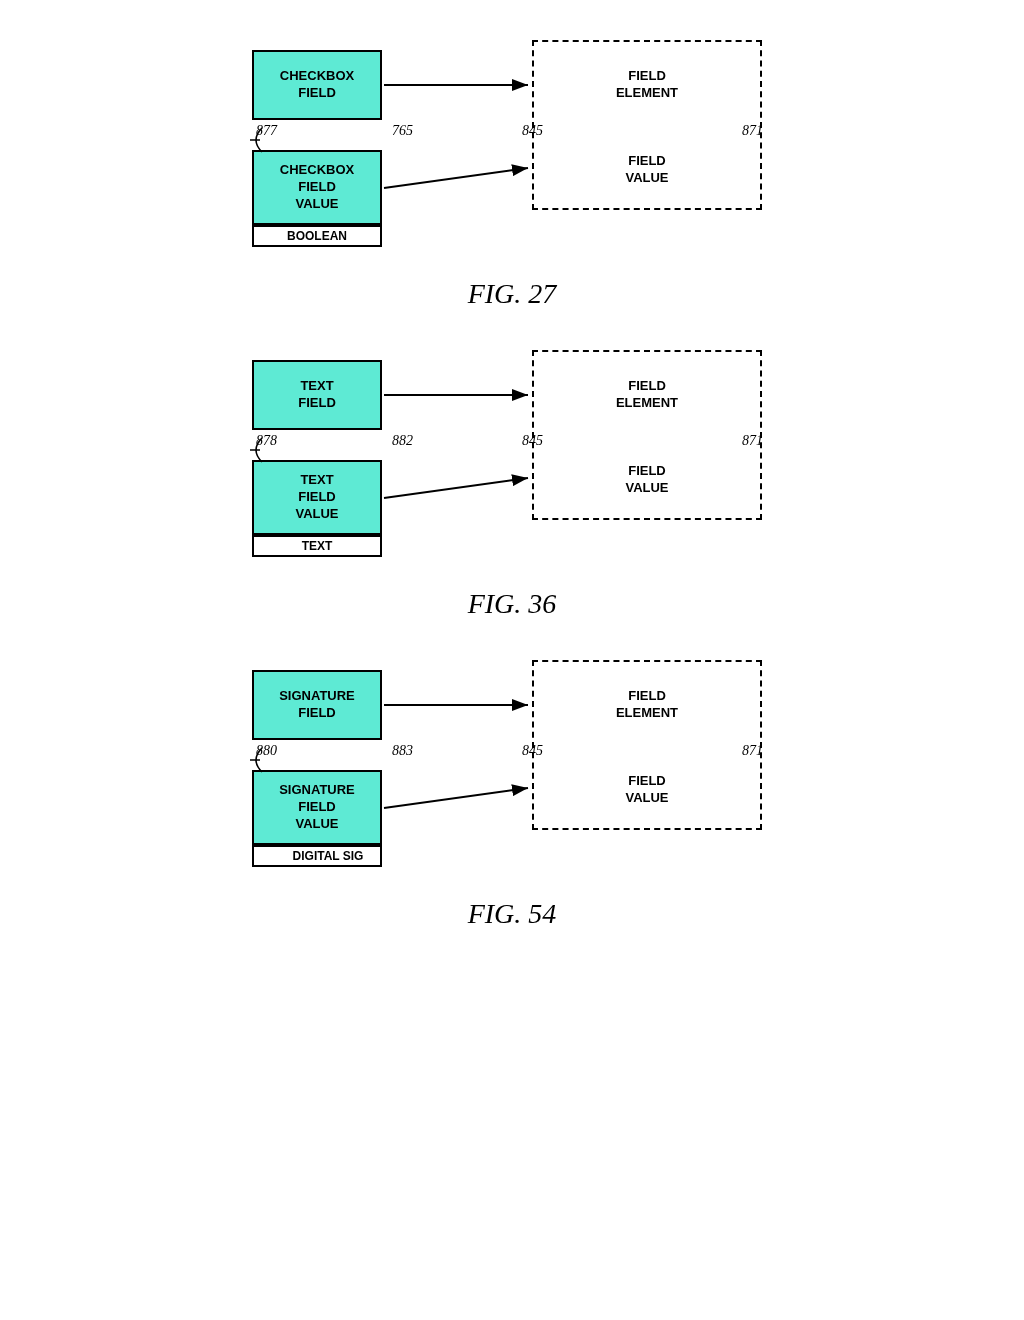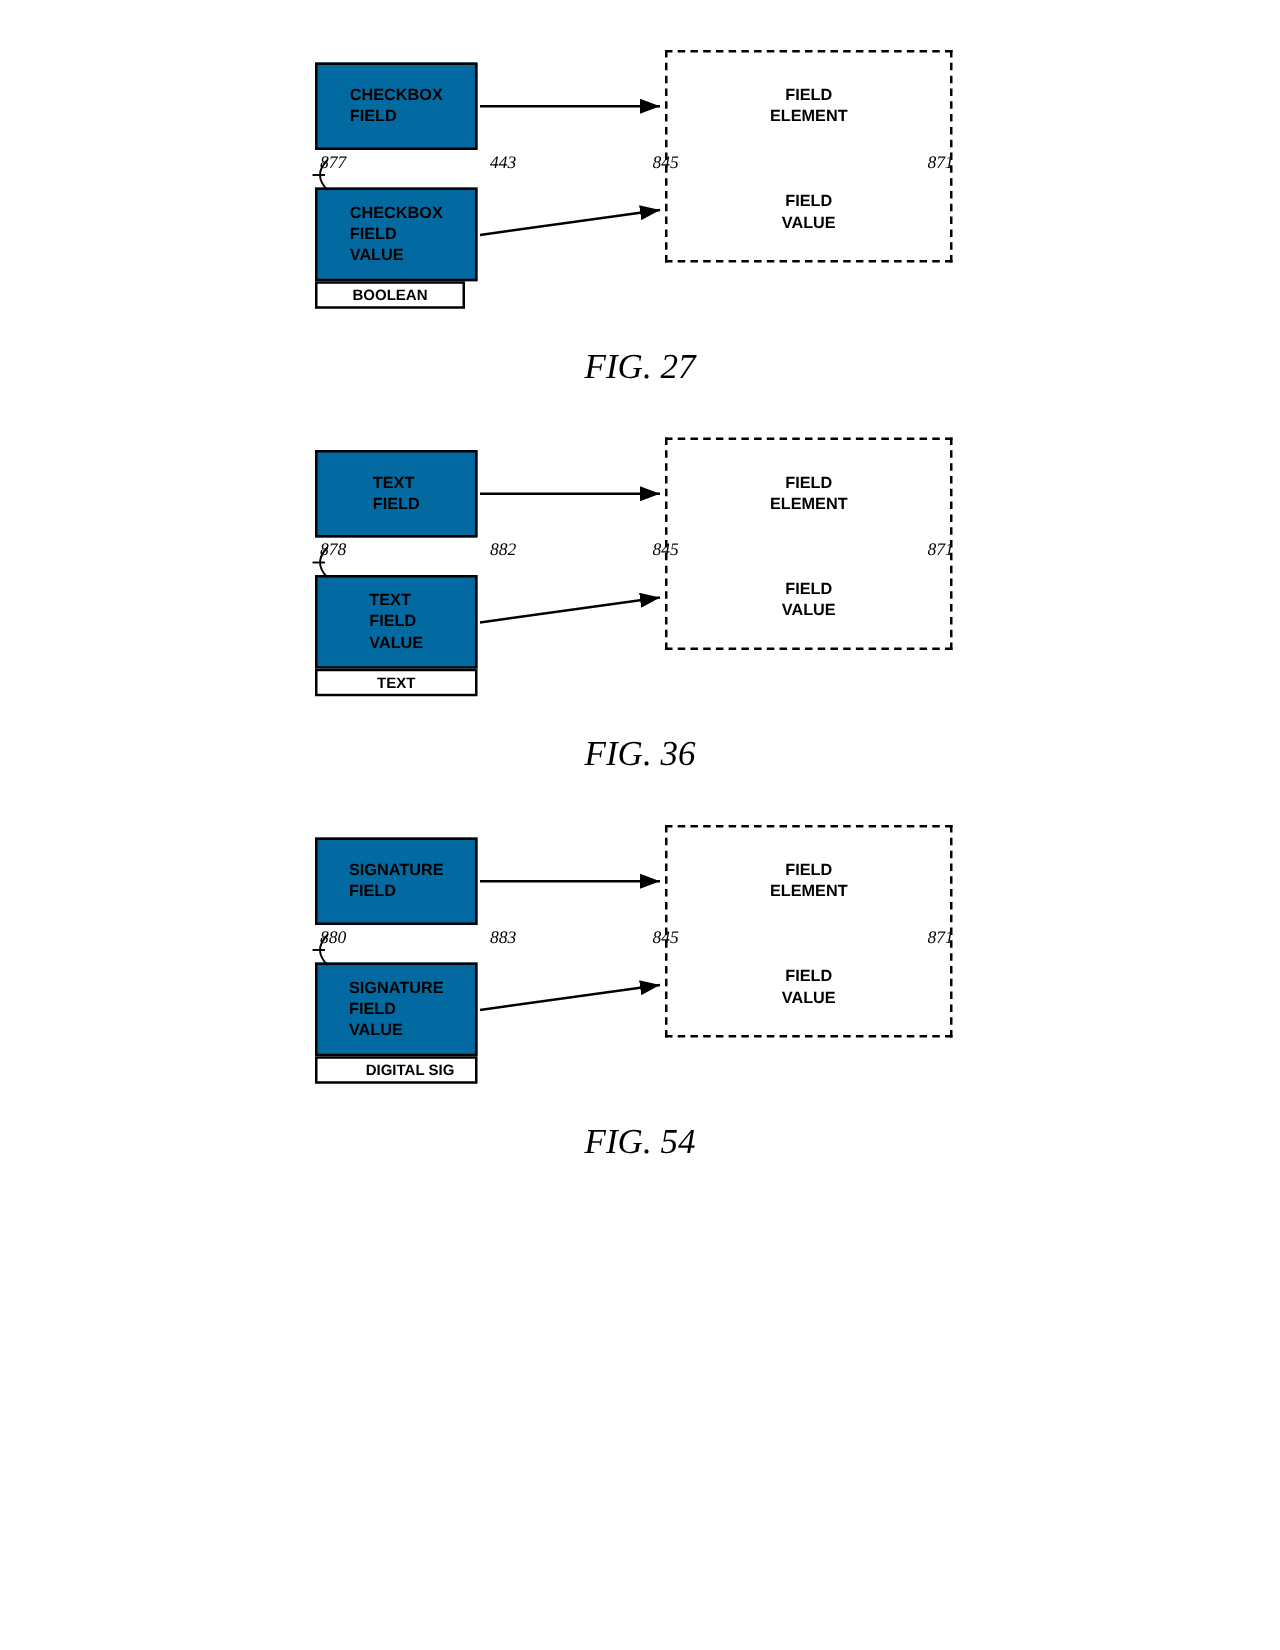"CHECKBOX" .box-solid { background: #0369a1 -> #5eead4; text-align: left -> center }
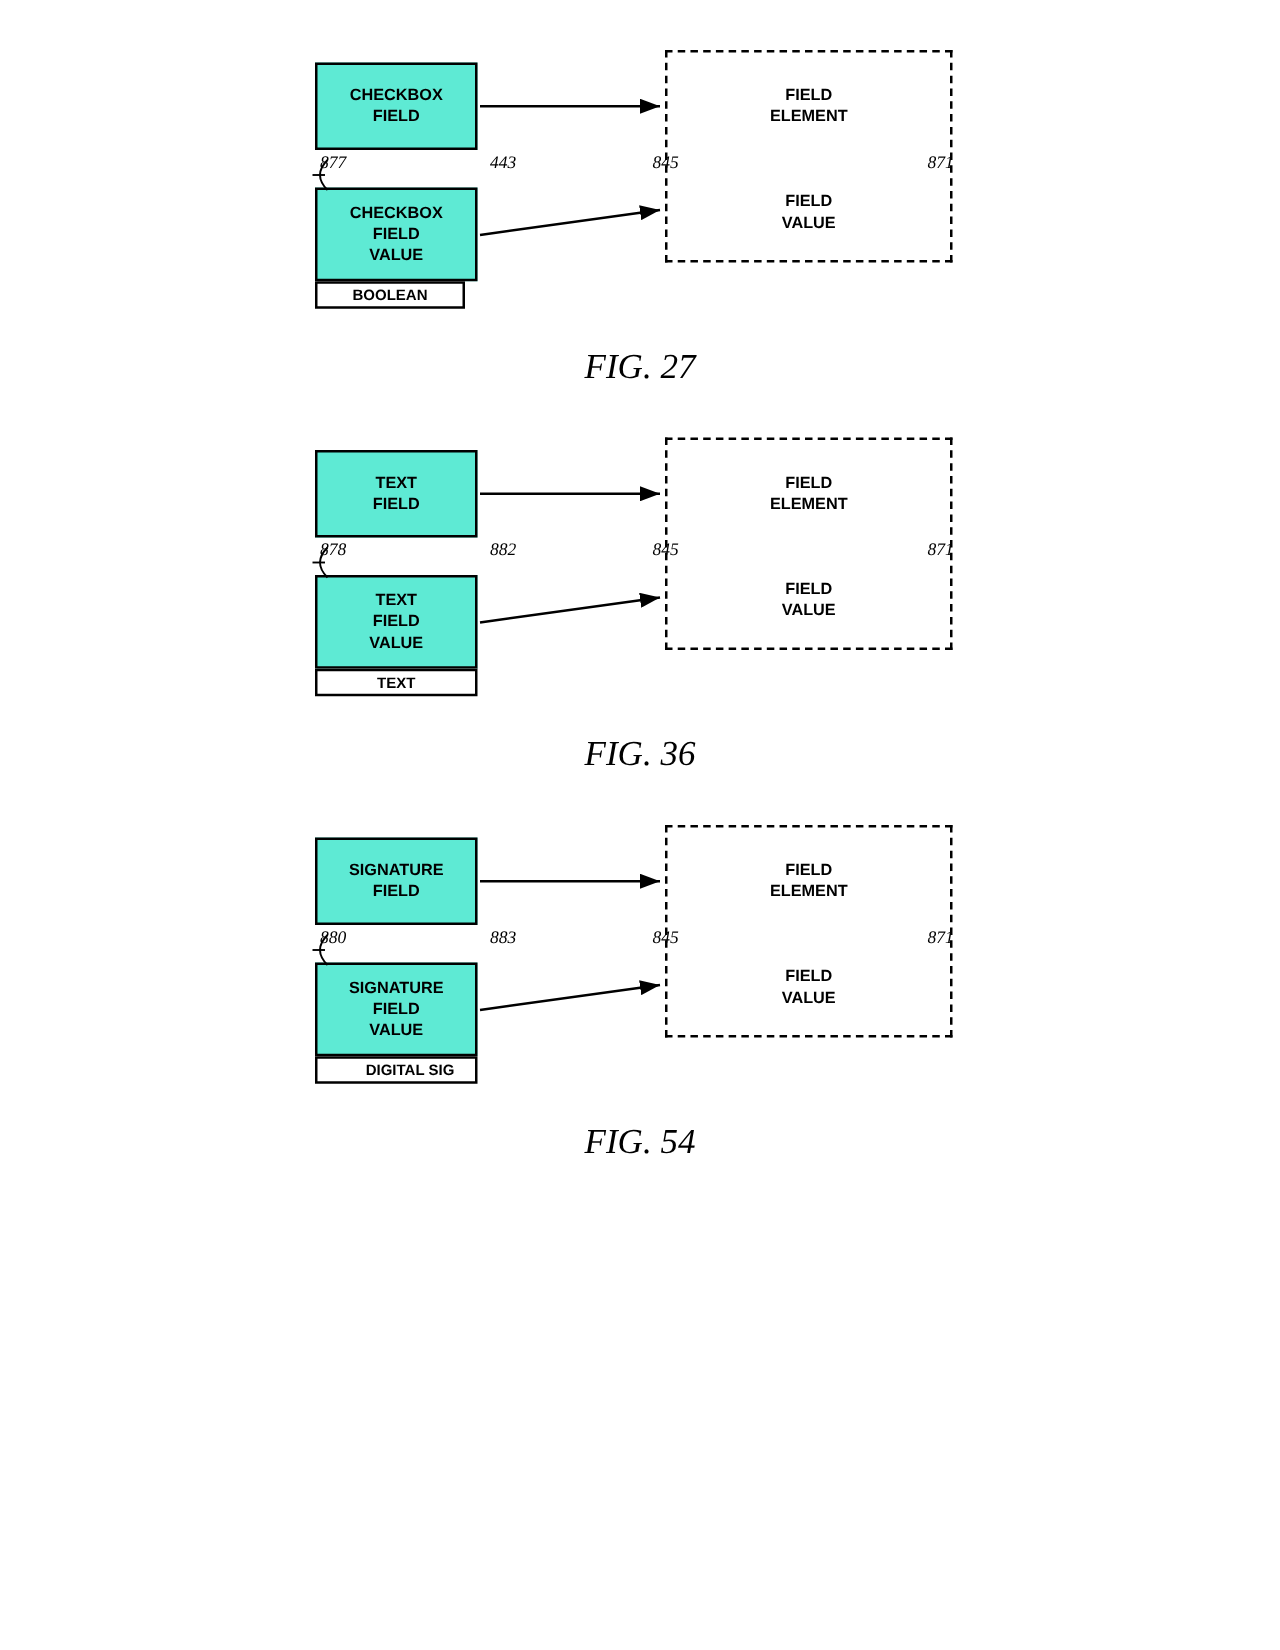"443" span.ref-label { text: 443 -> 765 }
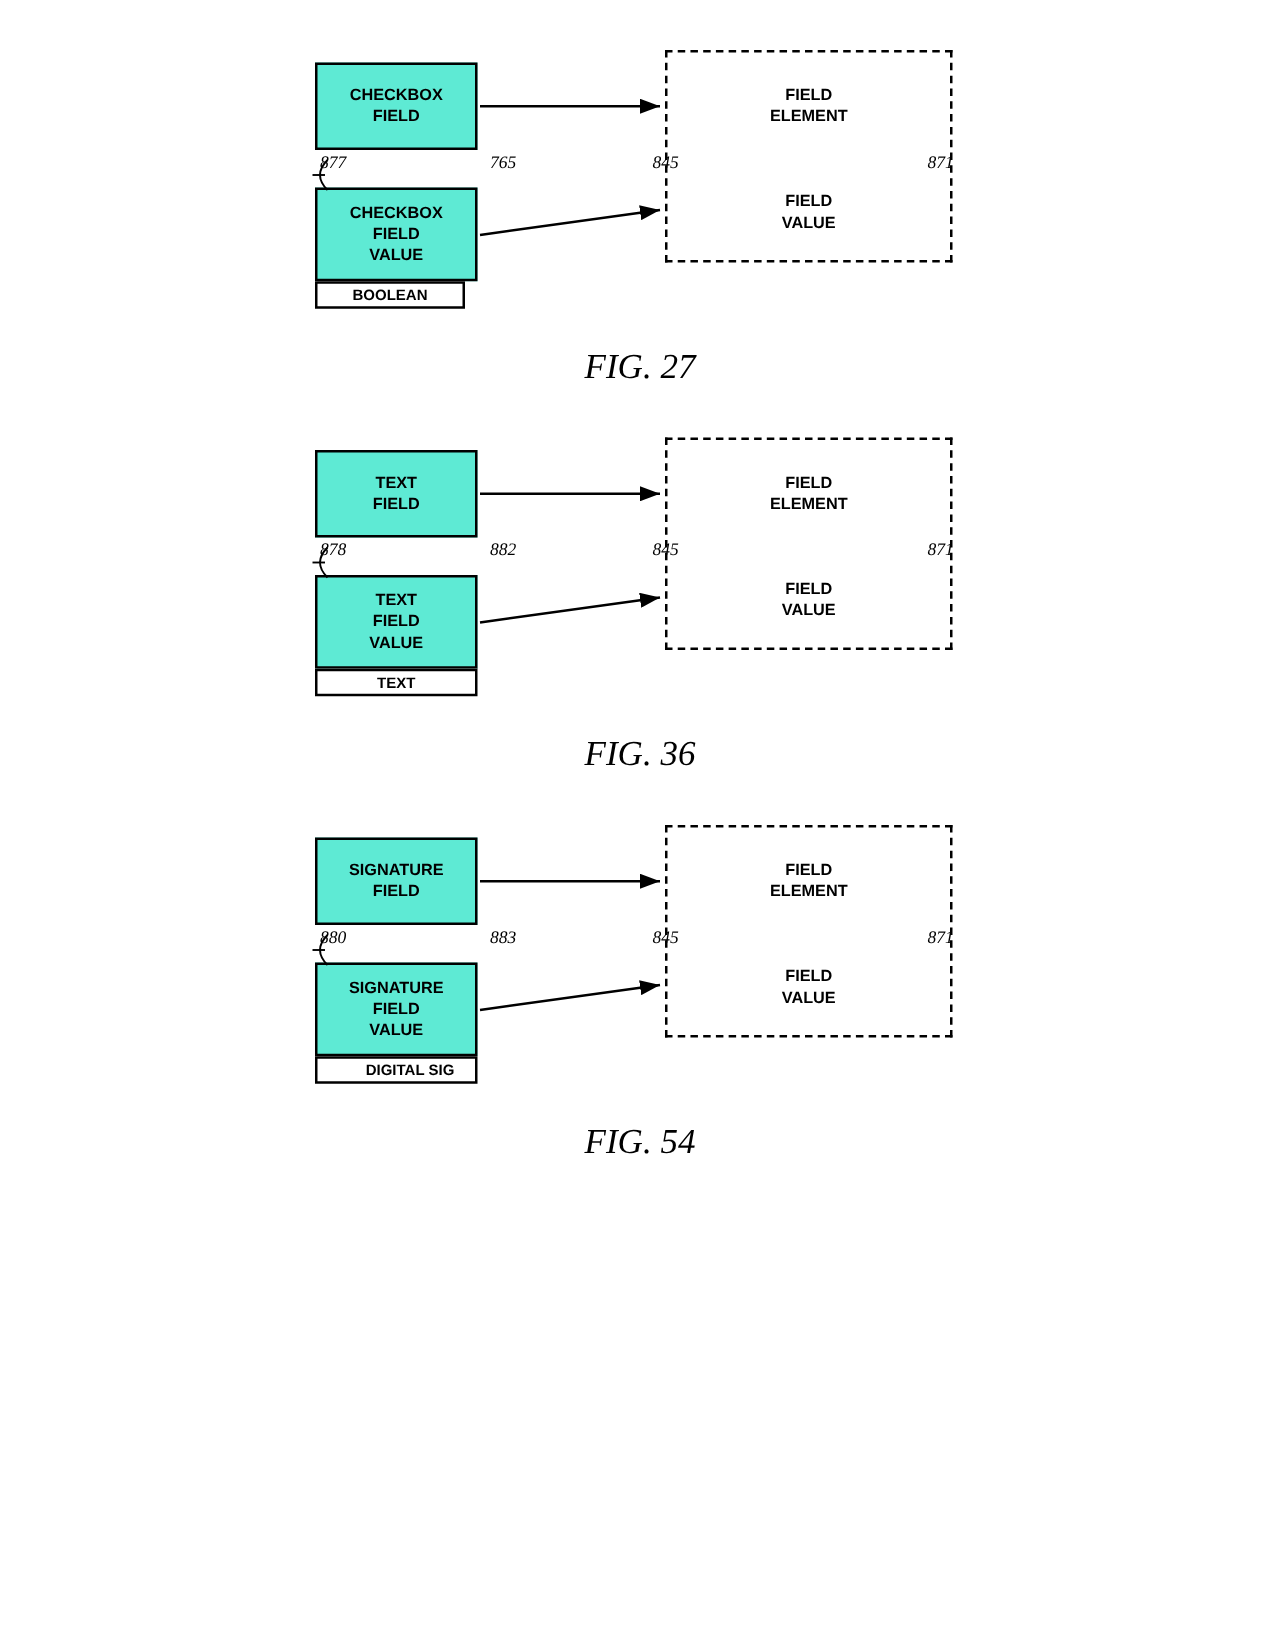"BOOLEAN" div.sub-label { width: 120px -> 130px }
